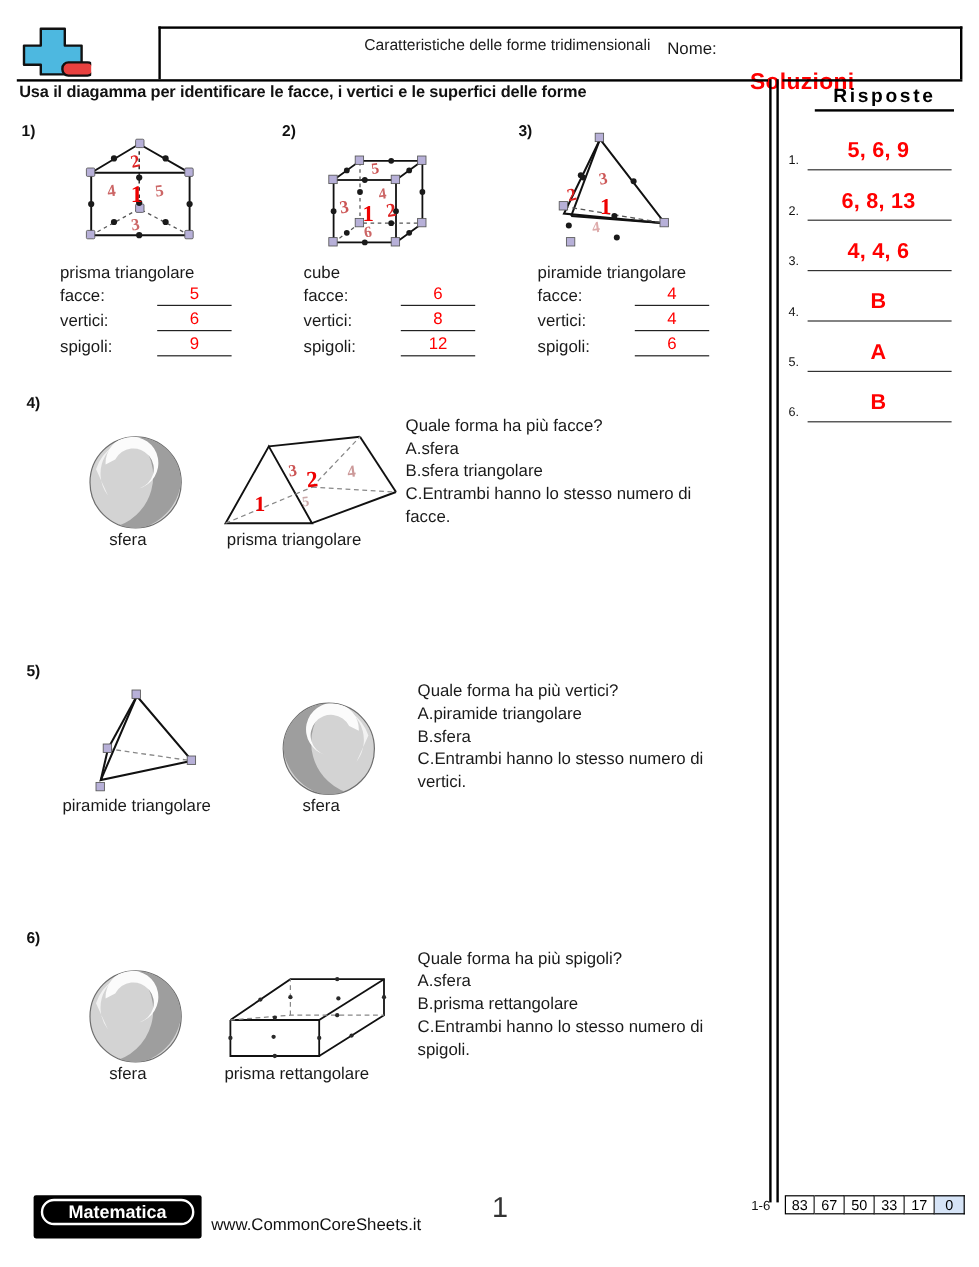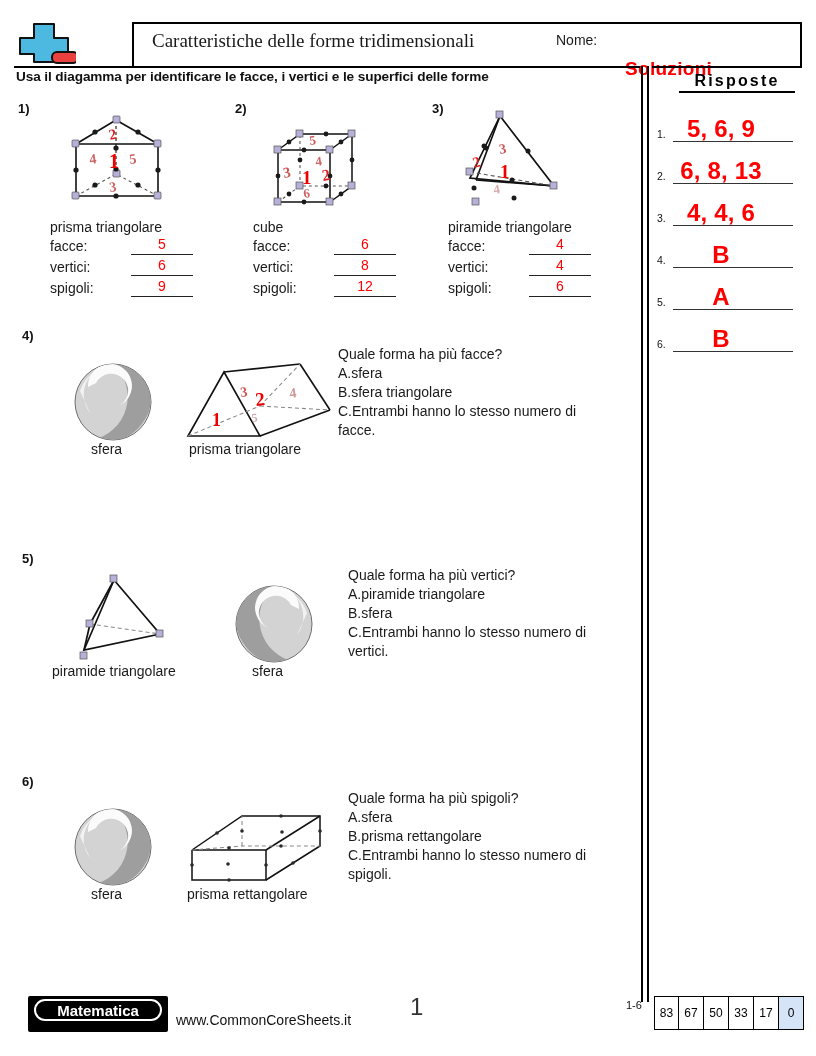"Caratteristiche delle forme" .hdr-title { font-family: Liberation Serif, serif -> none; font-size: 19px -> 13px; text-align: left -> right }
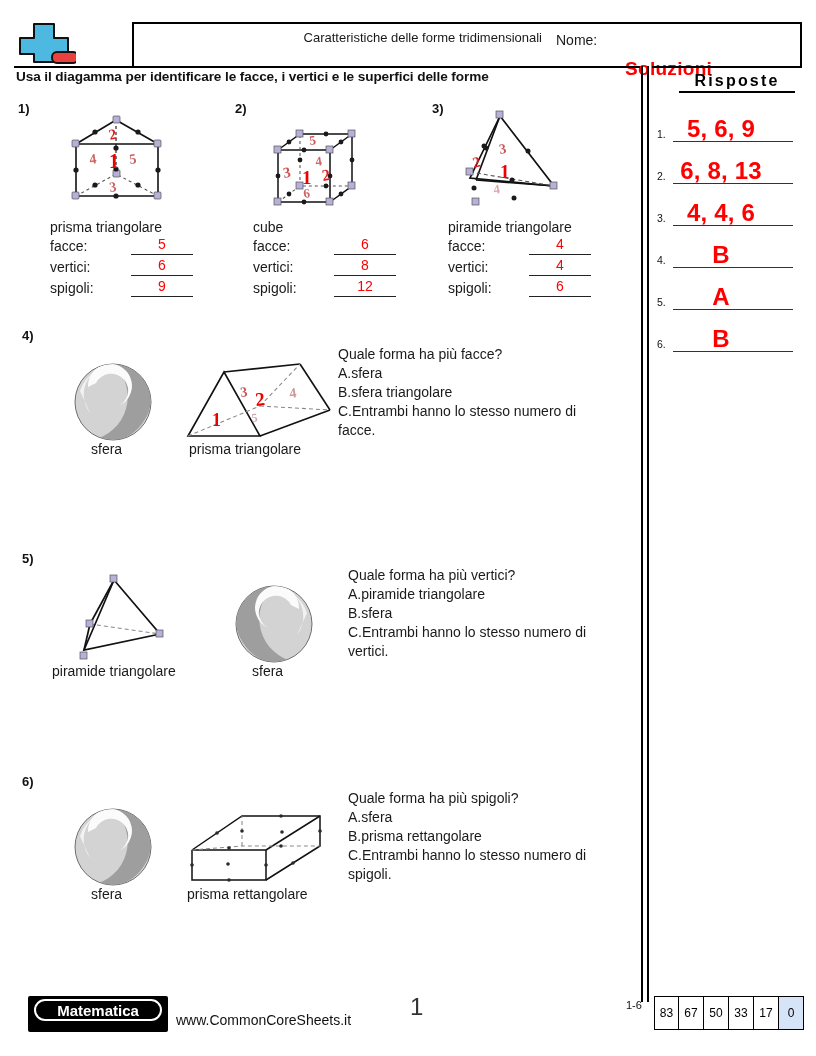"5, 6, 9" .ans-val { font-size: 24px -> 18px; left: 6px -> 17px }
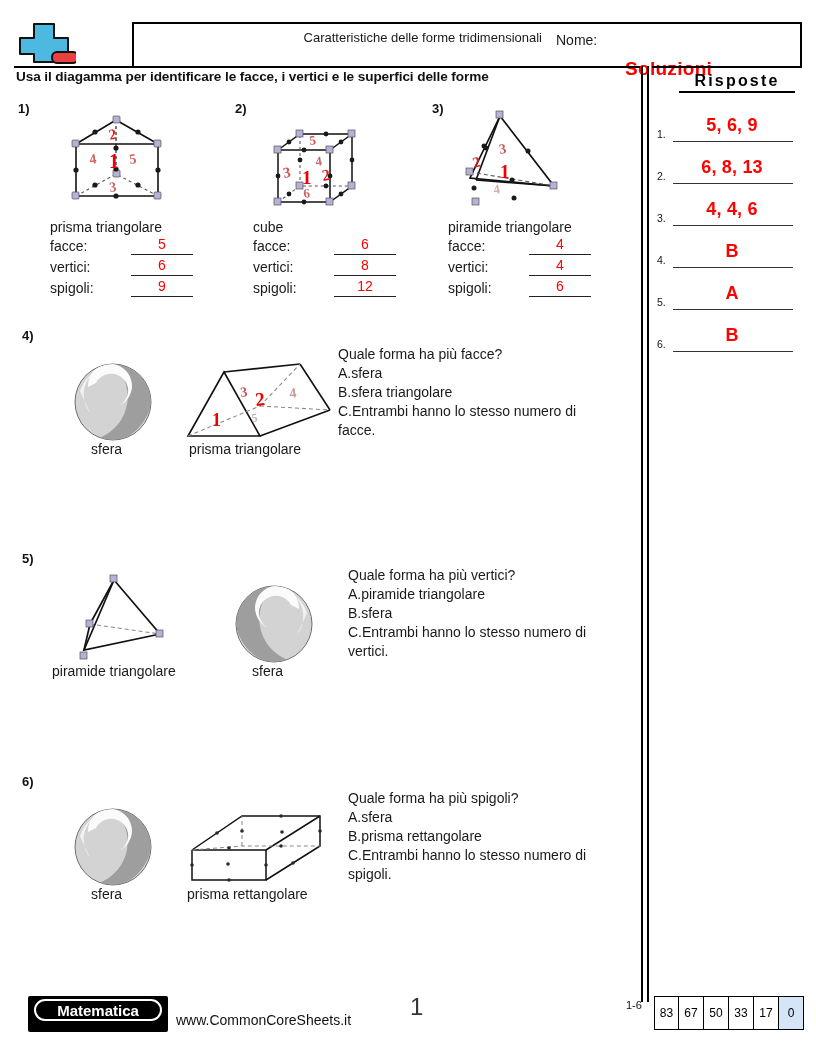"83" .f-score { height: 34px -> 16px }
